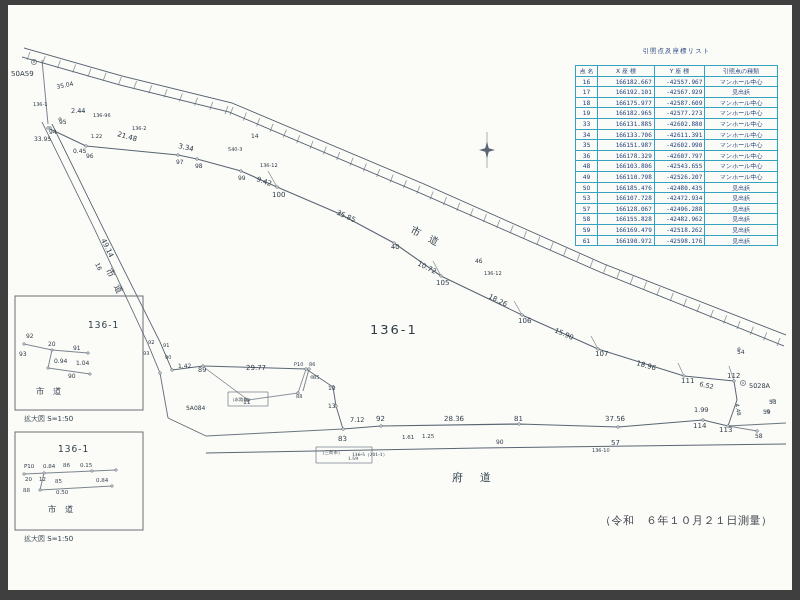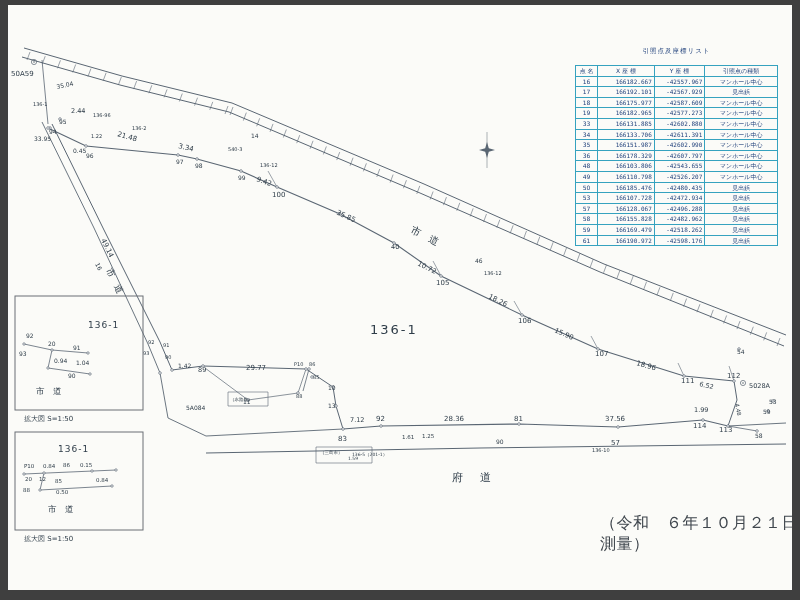"（令和 ６年１０月２１日測量）" #survey-note { font-size: 16px -> 11px }
